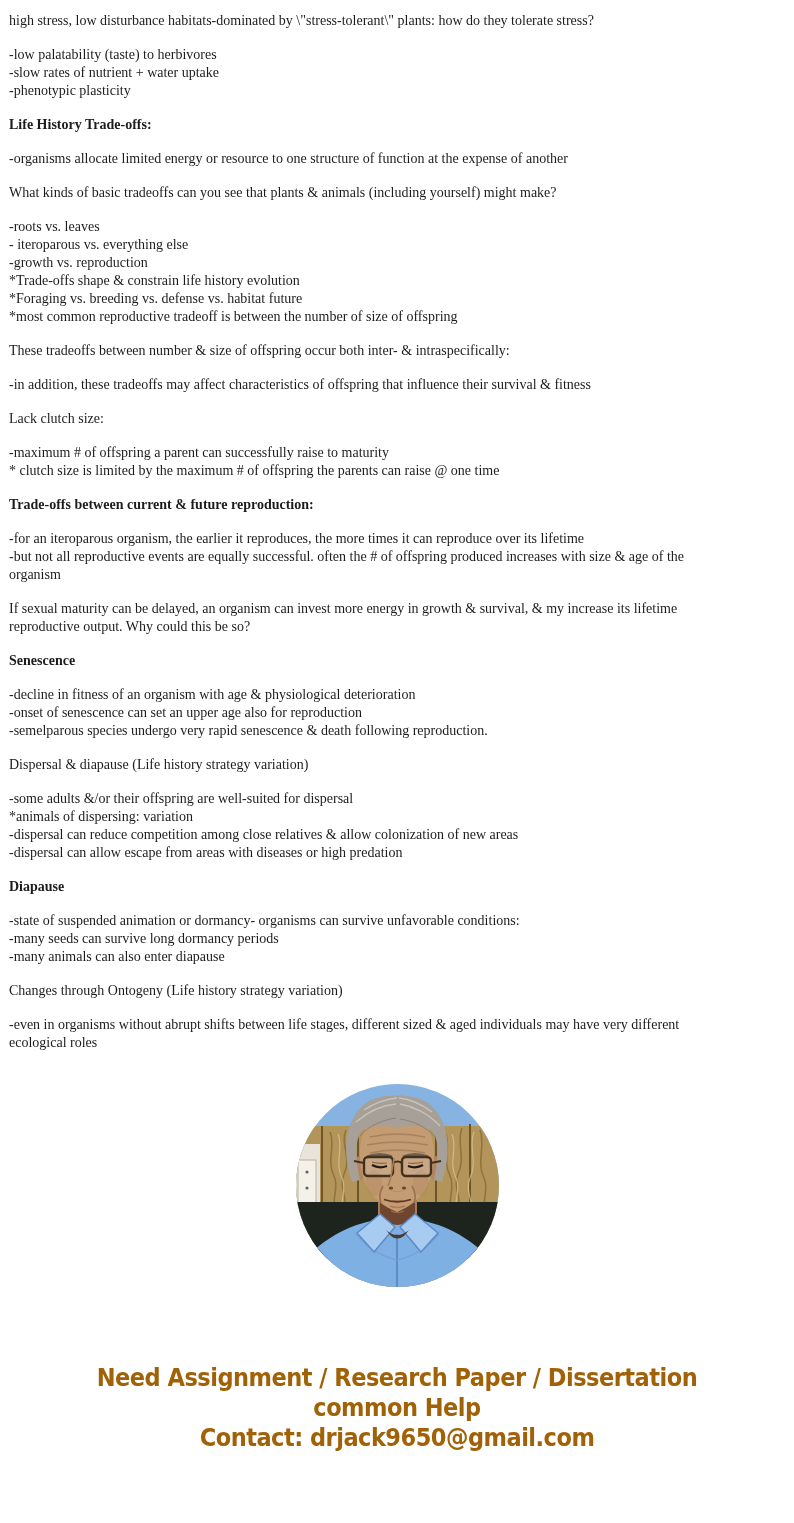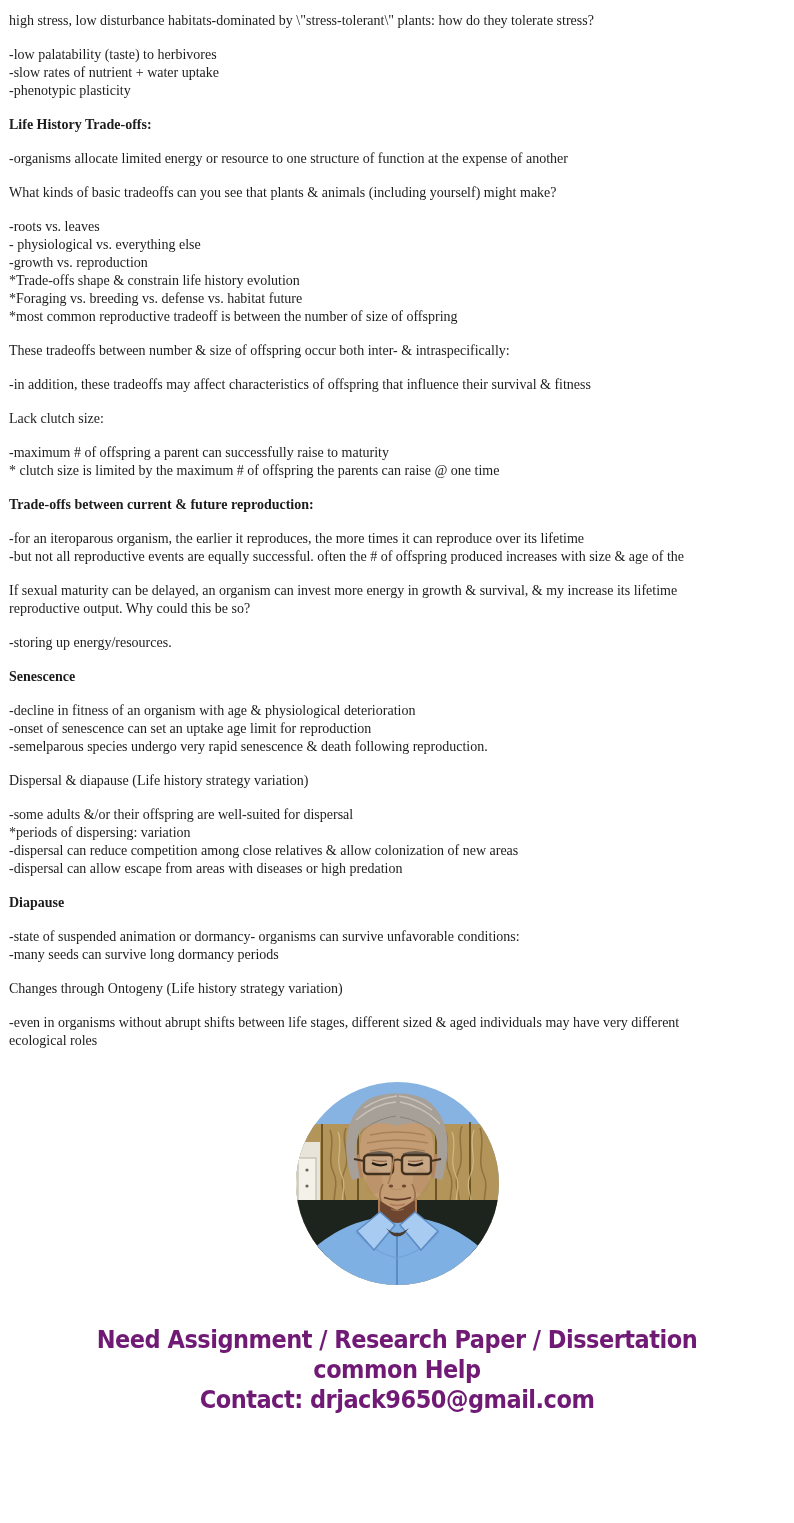"- physiological vs. everything else" div.line { text: physiological -> iteroparous }
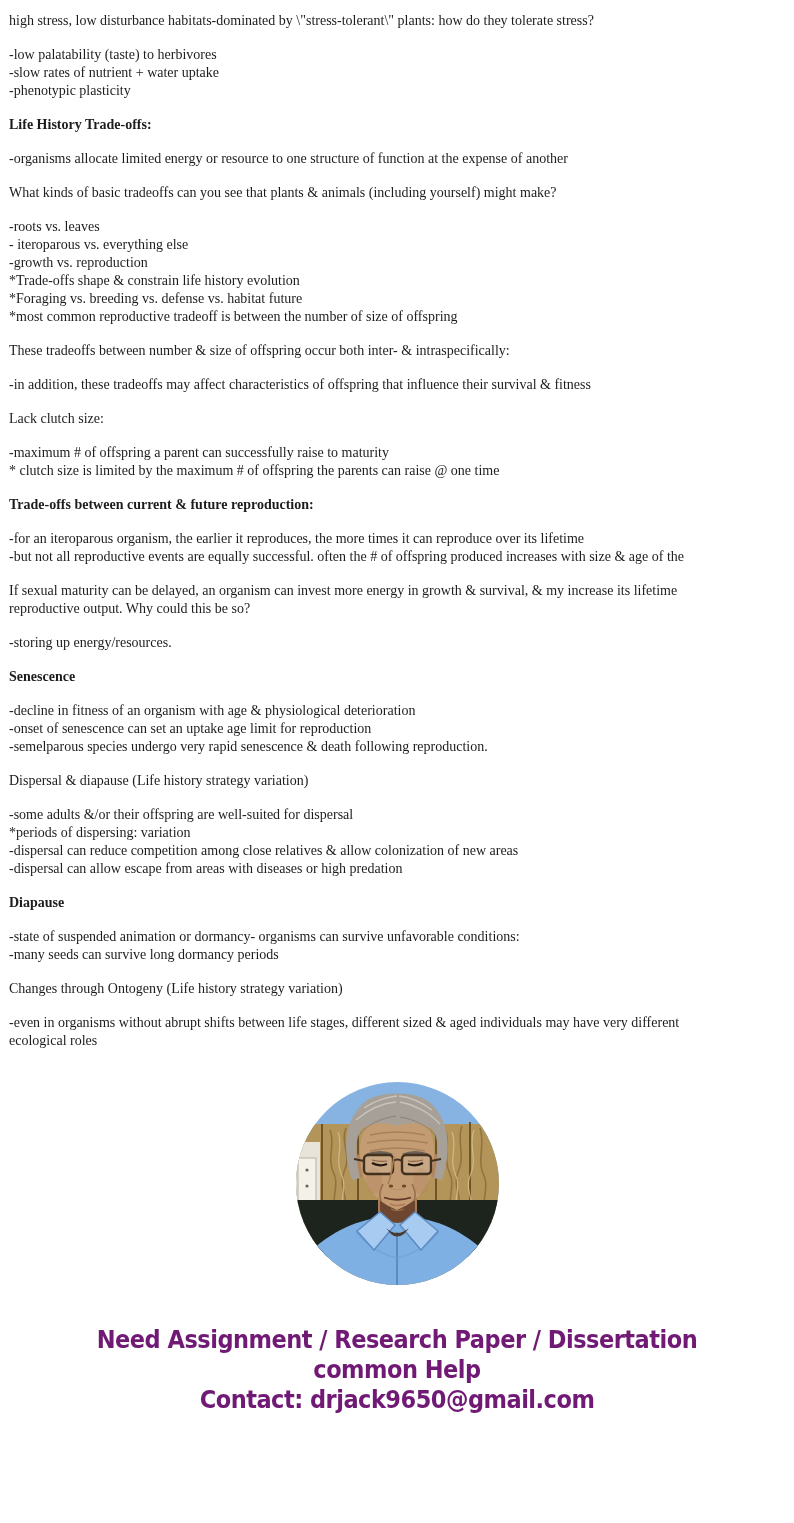"organism" div.line { html: none -> <div>organism</div> }
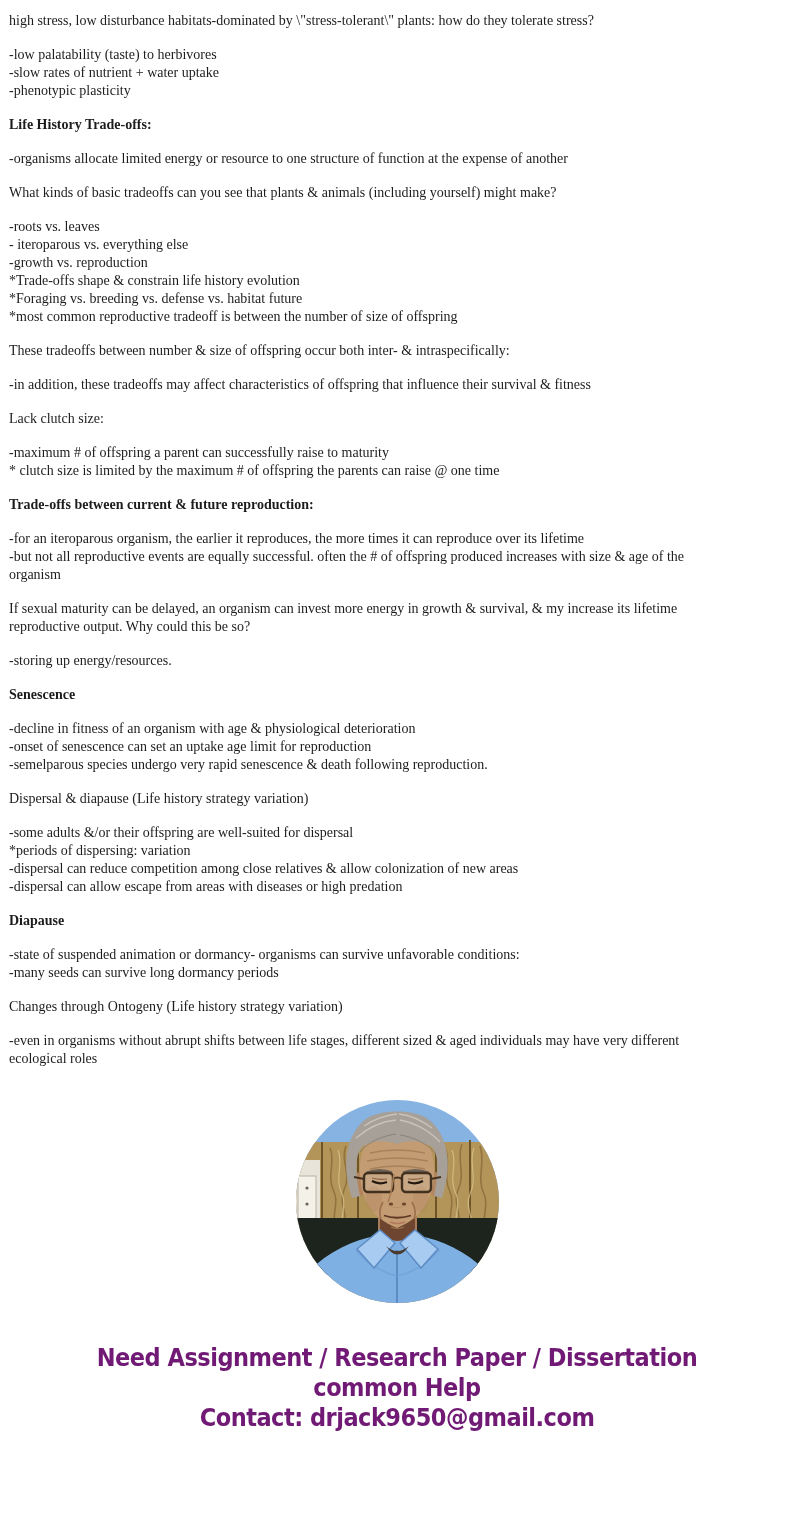"-storing up energy/resources." div.line { html: <div>-storing up energy/resources.</div> -> none }
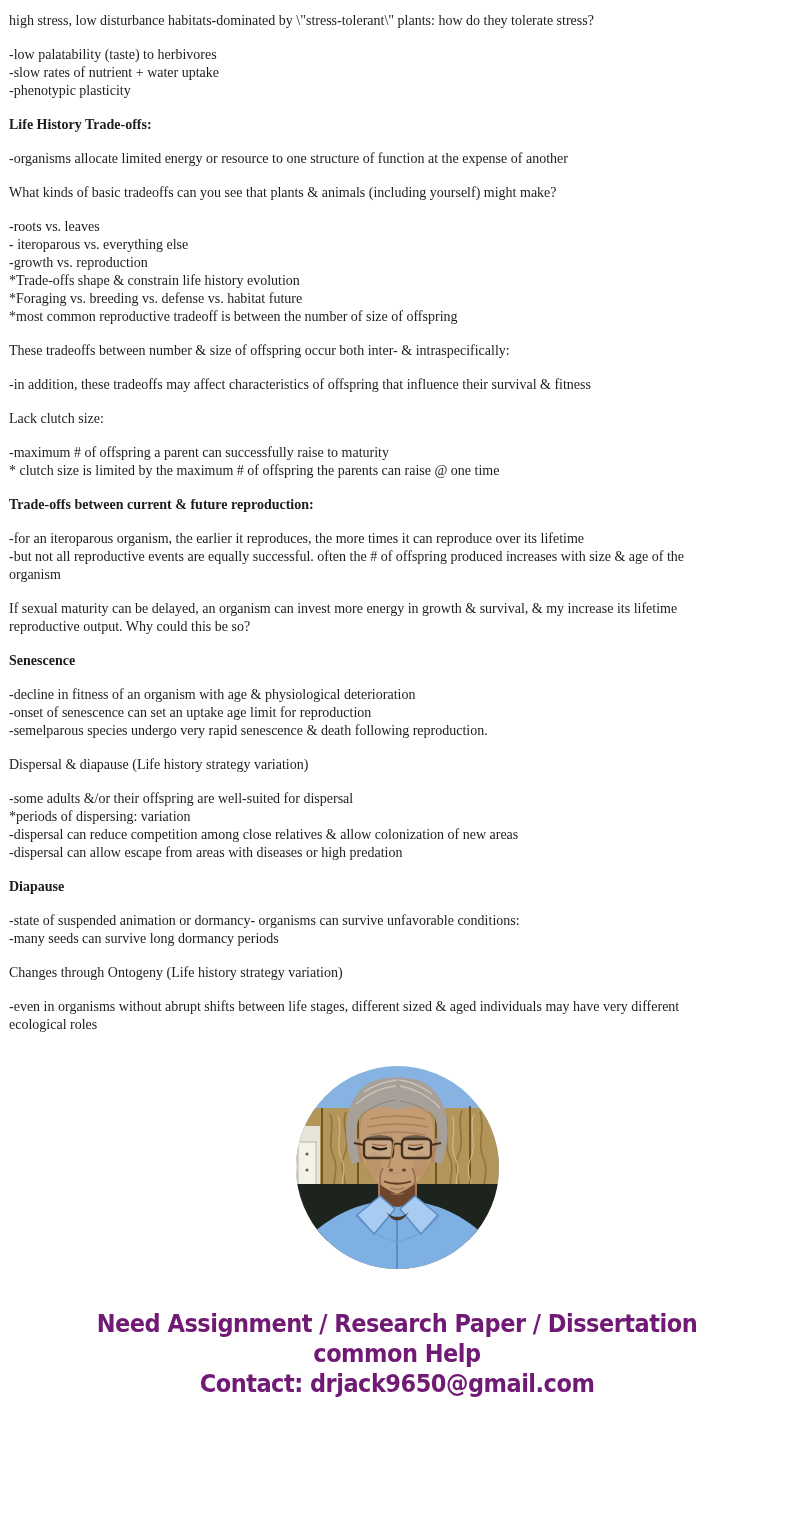"-onset of senescence can set" div.line { text: uptake age limit -> upper age also }
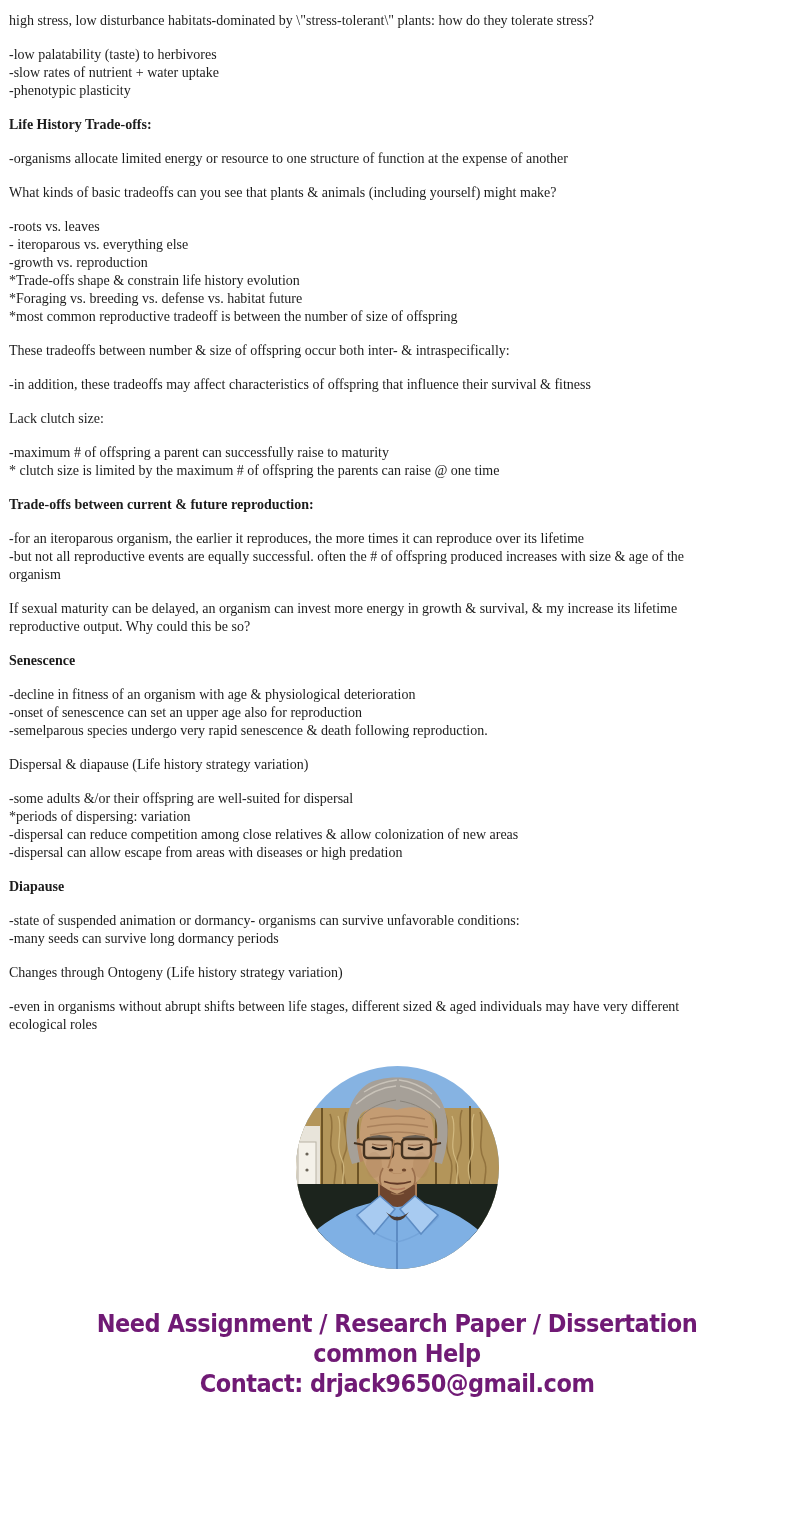"*periods of dispersing: variation" div.line { text: periods -> animals }
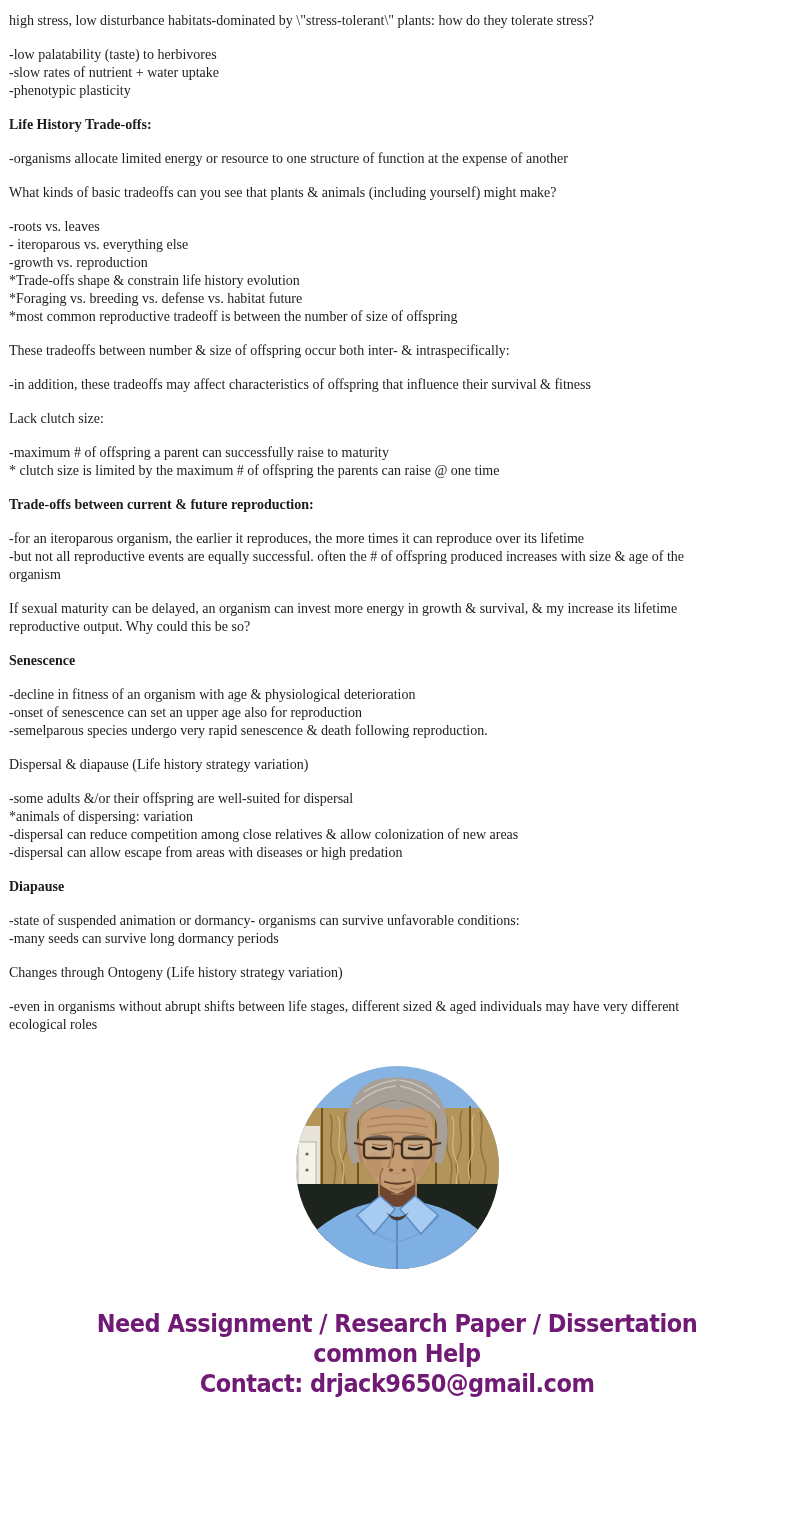"-many animals can also enter" div.line { html: none -> <div>-many animals can also enter diapause</div> }
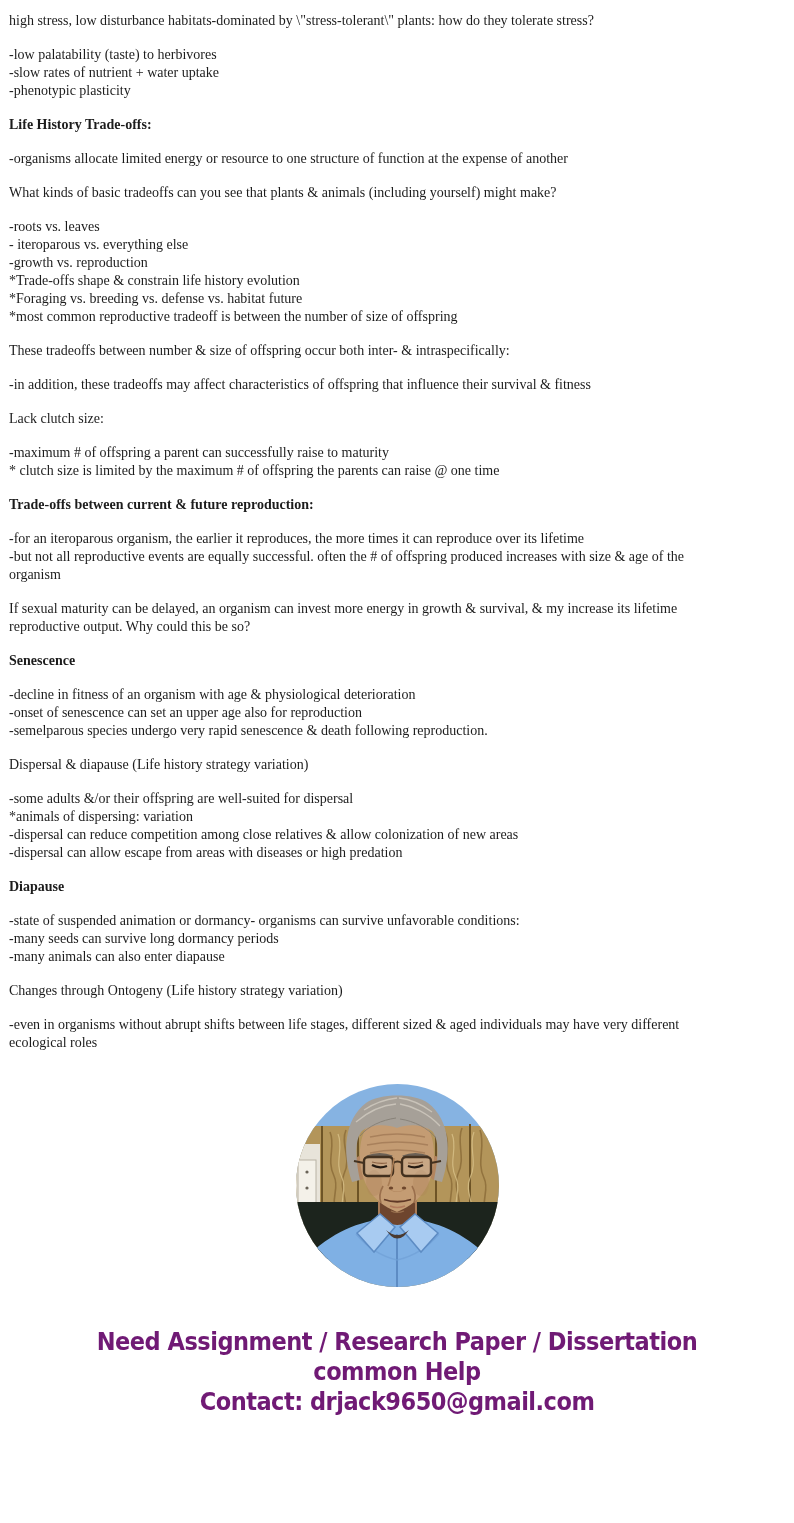"Need Assignment / Research Paper" .footer { color: #701a75 -> #a16207; margin-top: 40px -> 76px }
